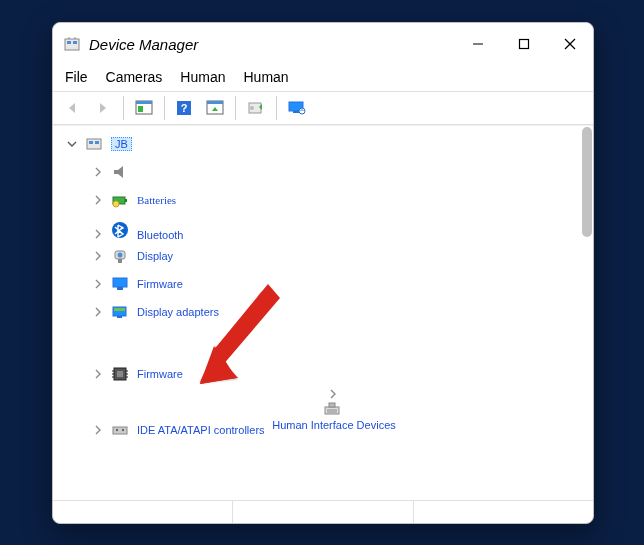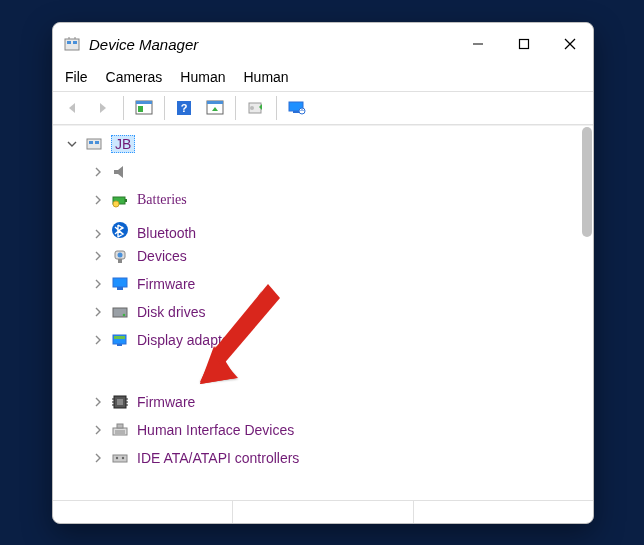"JB" .tree { color: #701a75 -> #1d4ed8; font-size: 14px -> 11px }
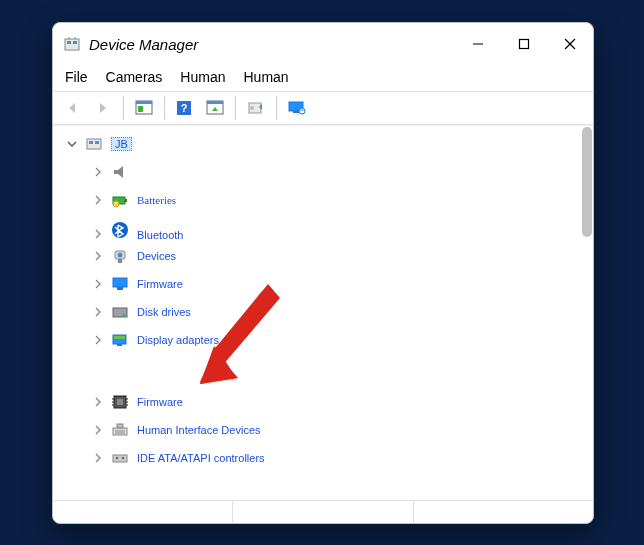"Devices" span.label { text: Devices -> Display }
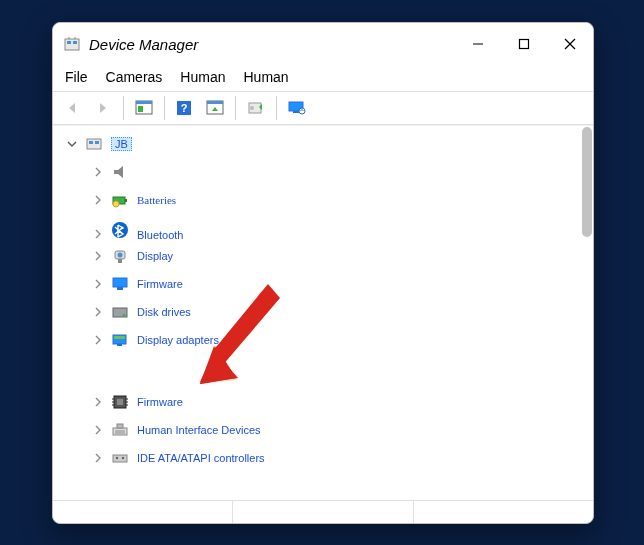"Disk drives" div.tree-row { html: <div> <span> <svg> <path></path> </svg> </span> <span> <svg> <rect></rect> <circle></circle> </svg> </span> <span>Disk drives</span> </div> -> none }
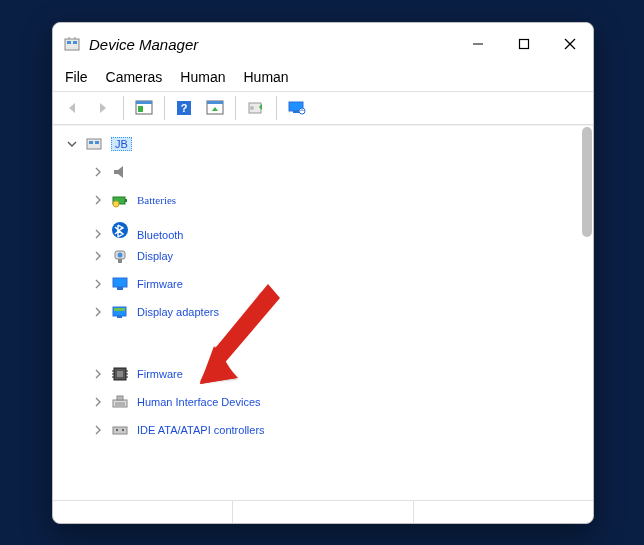"Human Interface Devices" div.tree-row { flex-direction: none -> column }
